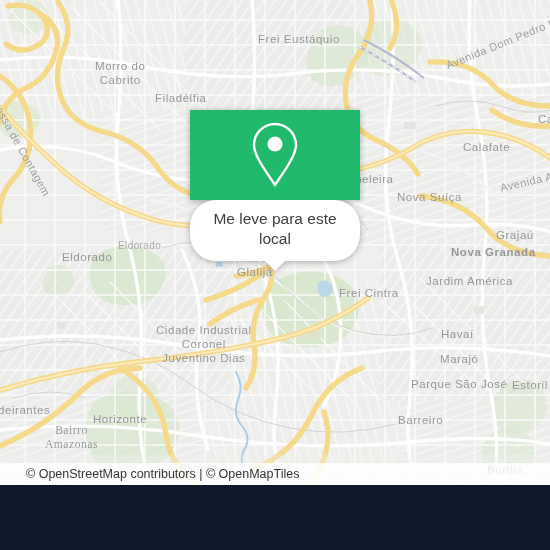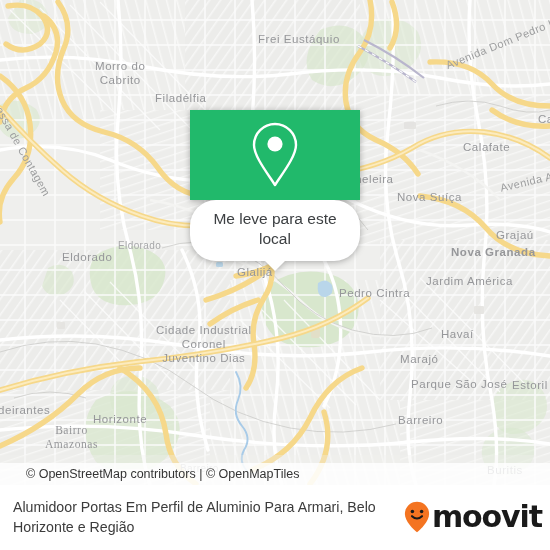"Pedro Cintra" div.maplabel { text: Pedro -> Frei }
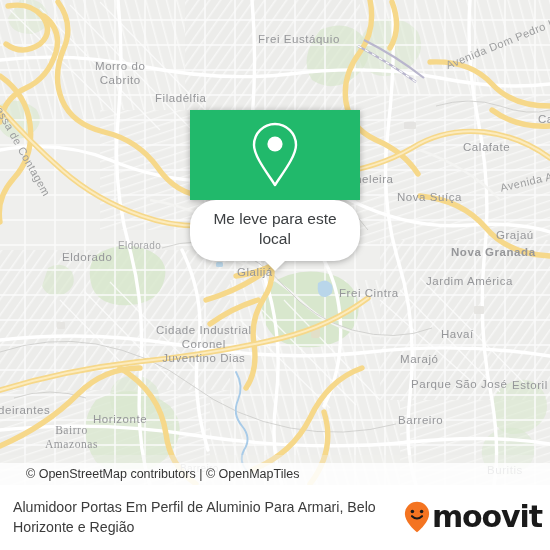"Marajó" div.maplabel { left: 400px -> 440px }
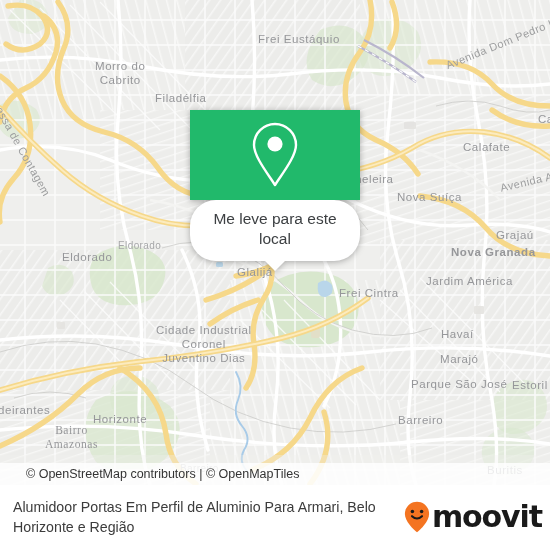"Alumidoor Portas Em Perfil de" div { html: <div> <div>Alumidoor Portas Em Perfil de Aluminio Para Armari, Belo Horizonte e Região</div> <div> <svg> <path></path> <circle></circle> <circle></circle> <path></path> </svg> <span>moovit</span> </div> </div> -> none }
